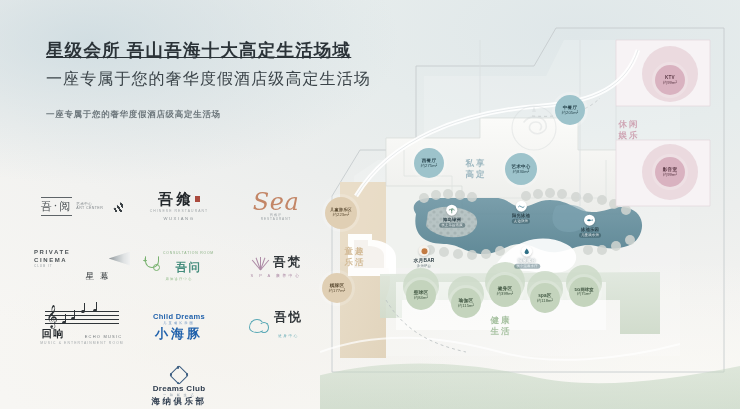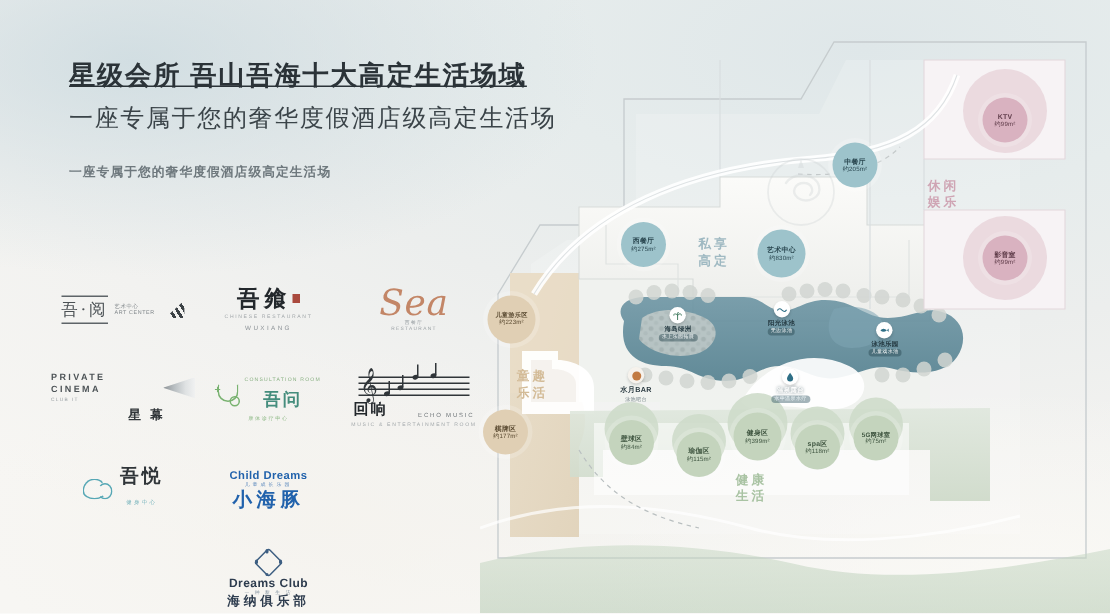"吾梵" div.logo { html: none -> <div> <div> <span> <span></span> <span></span> <span></span> <span></span> <span></span> </span> <span>吾梵</span> </div> <div>S P A 康养中心</div> </div> }
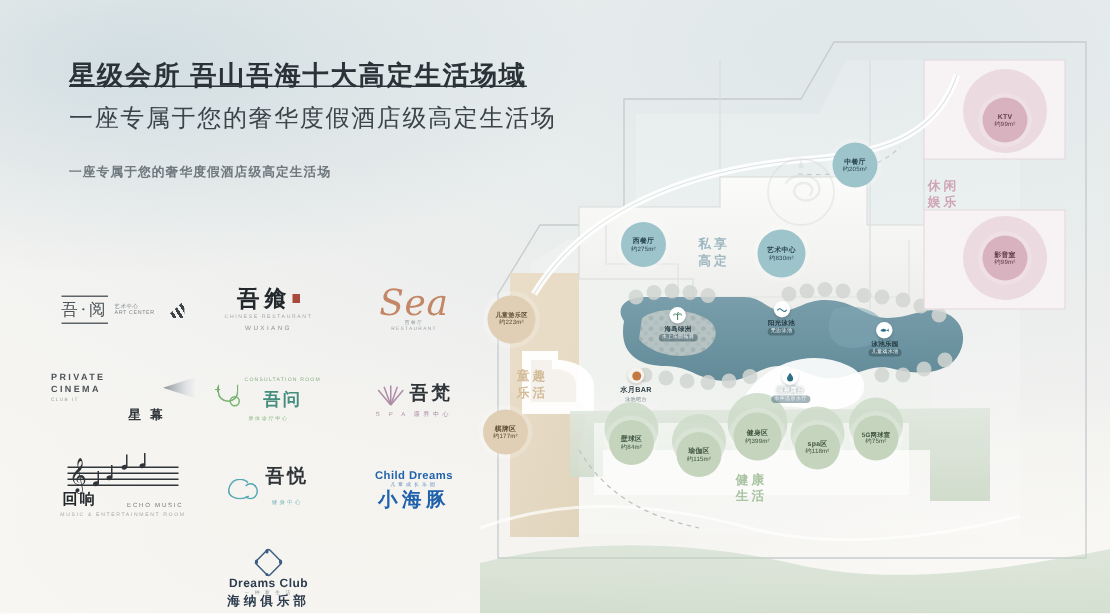"星幕" .l-pc .pc-cn { font-weight: 700 -> 400 }
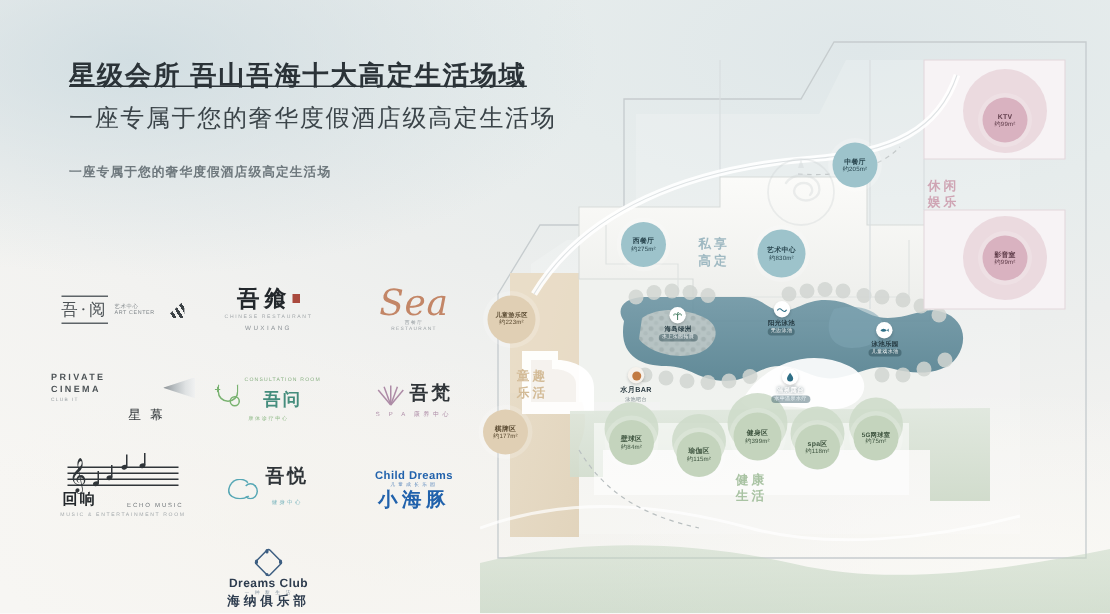"吾悦" div.logo { order: before "Child Dreams" -> after "Child Dreams" }
